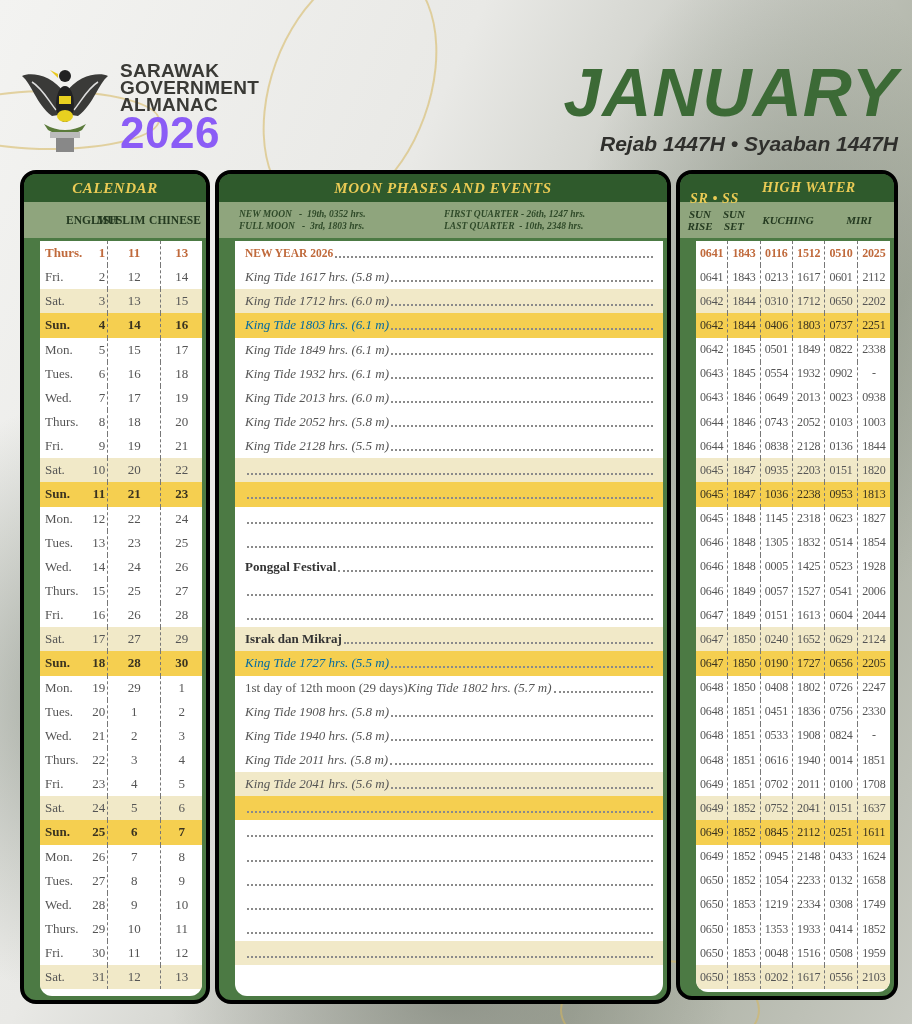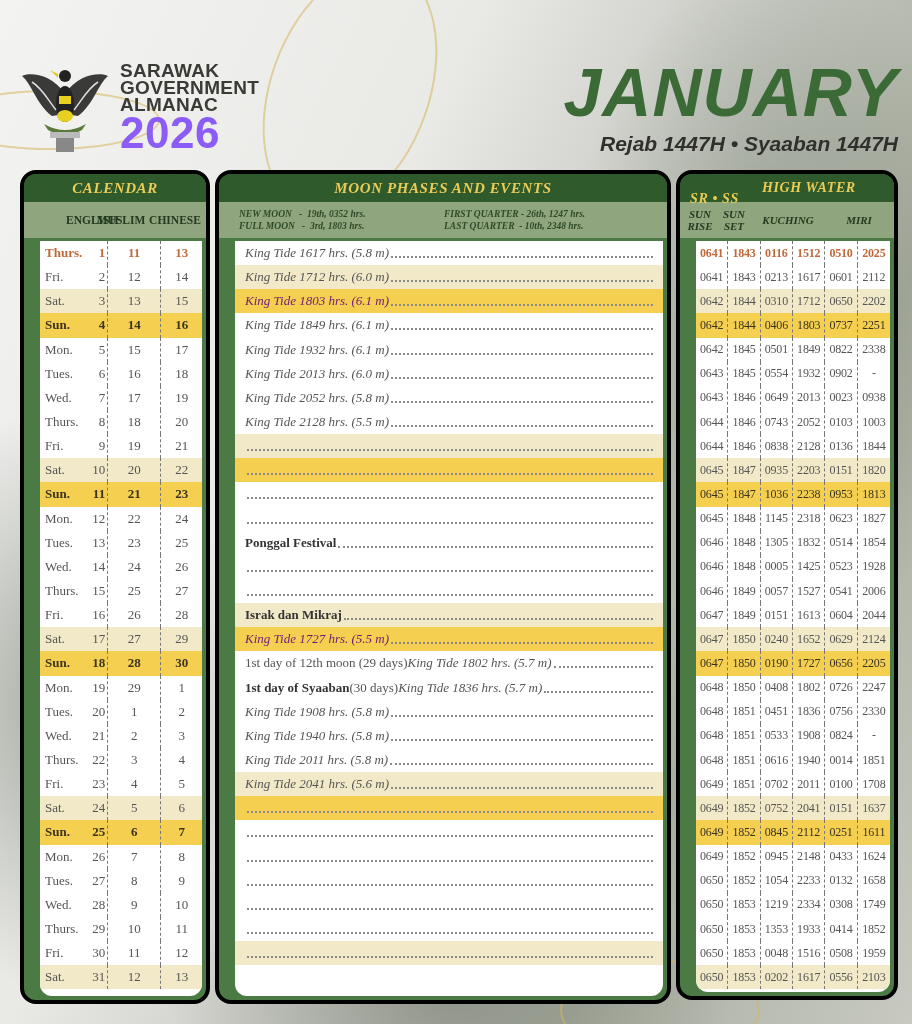"NEW YEAR 2026" div.row { html: none -> <div> <div> <span>NEW YEAR 2026</span> <span></span> </div> </div> }
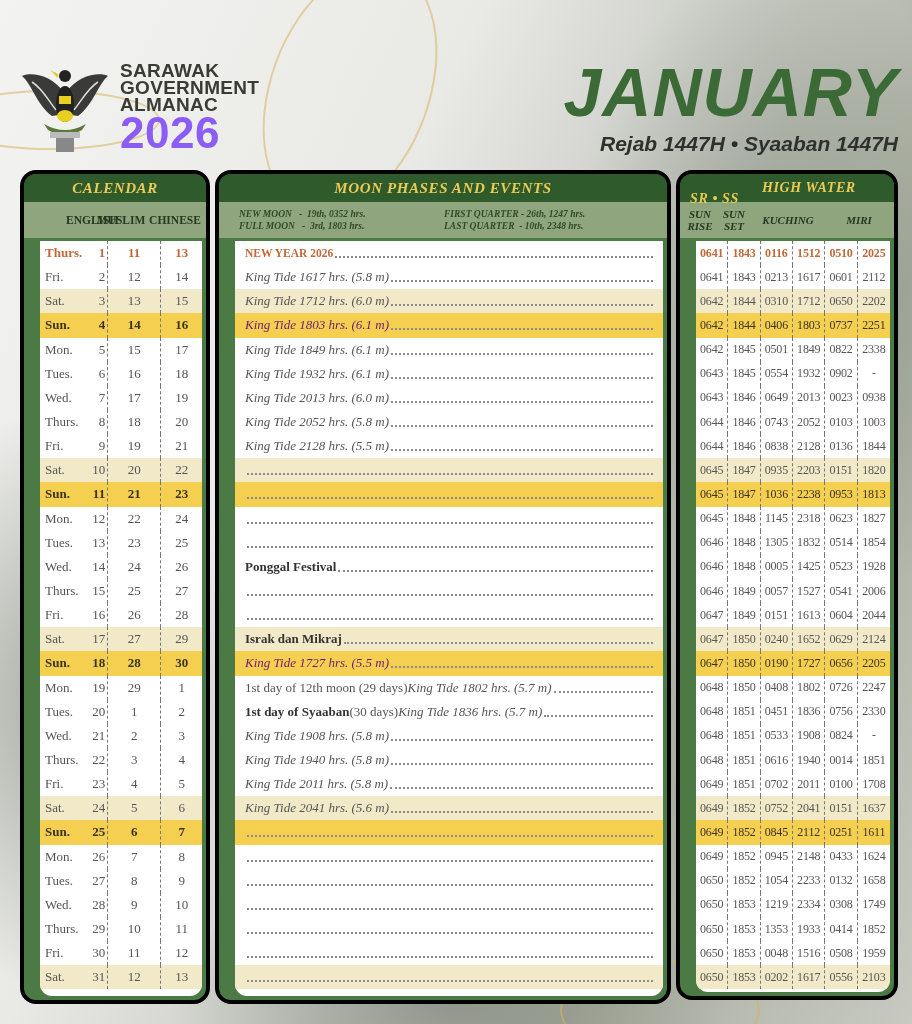"King Tide 1803 hrs. (6.1" .row.sun .ev-text { color: #701a75 -> #0369a1 }
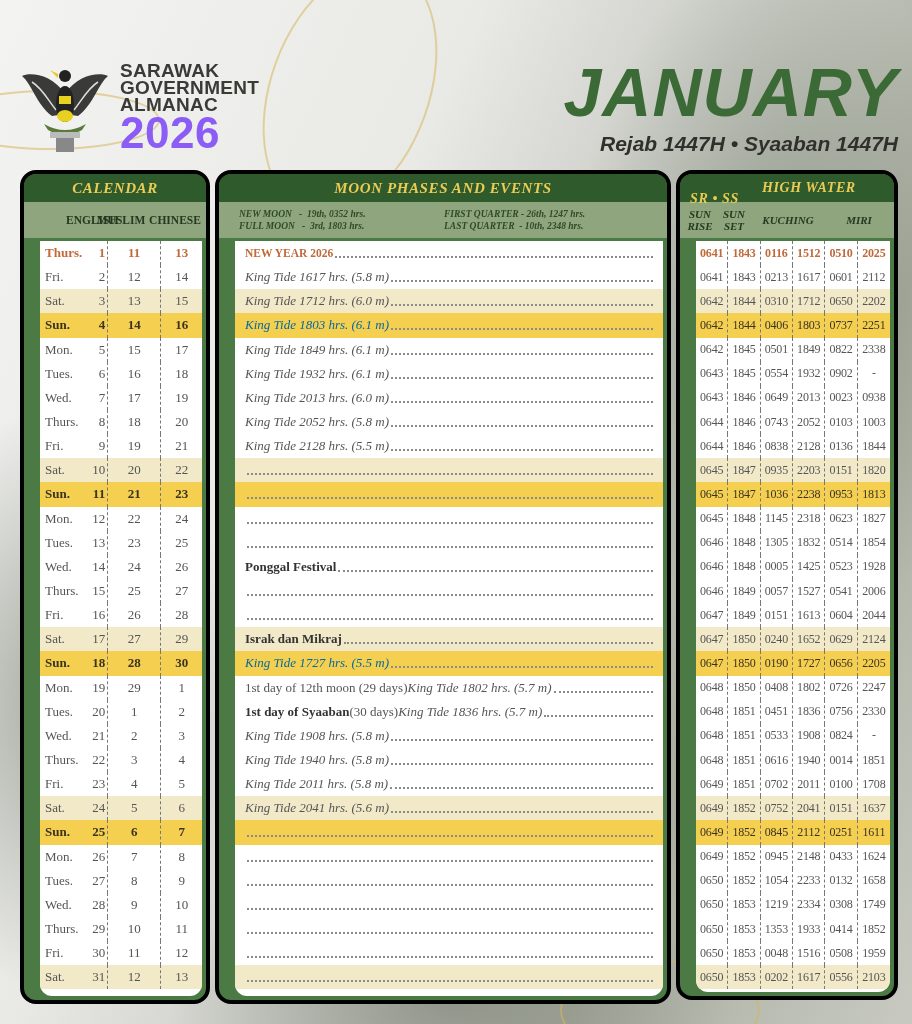"1st day of Syaaban" div.row { html: <div> <div> <span>1st day of Syaaban</span> <span> (30 days) </span> <span>King Tide 1836 hrs. (5.7 m)</span> <span></span> </div> </div> -> none }
